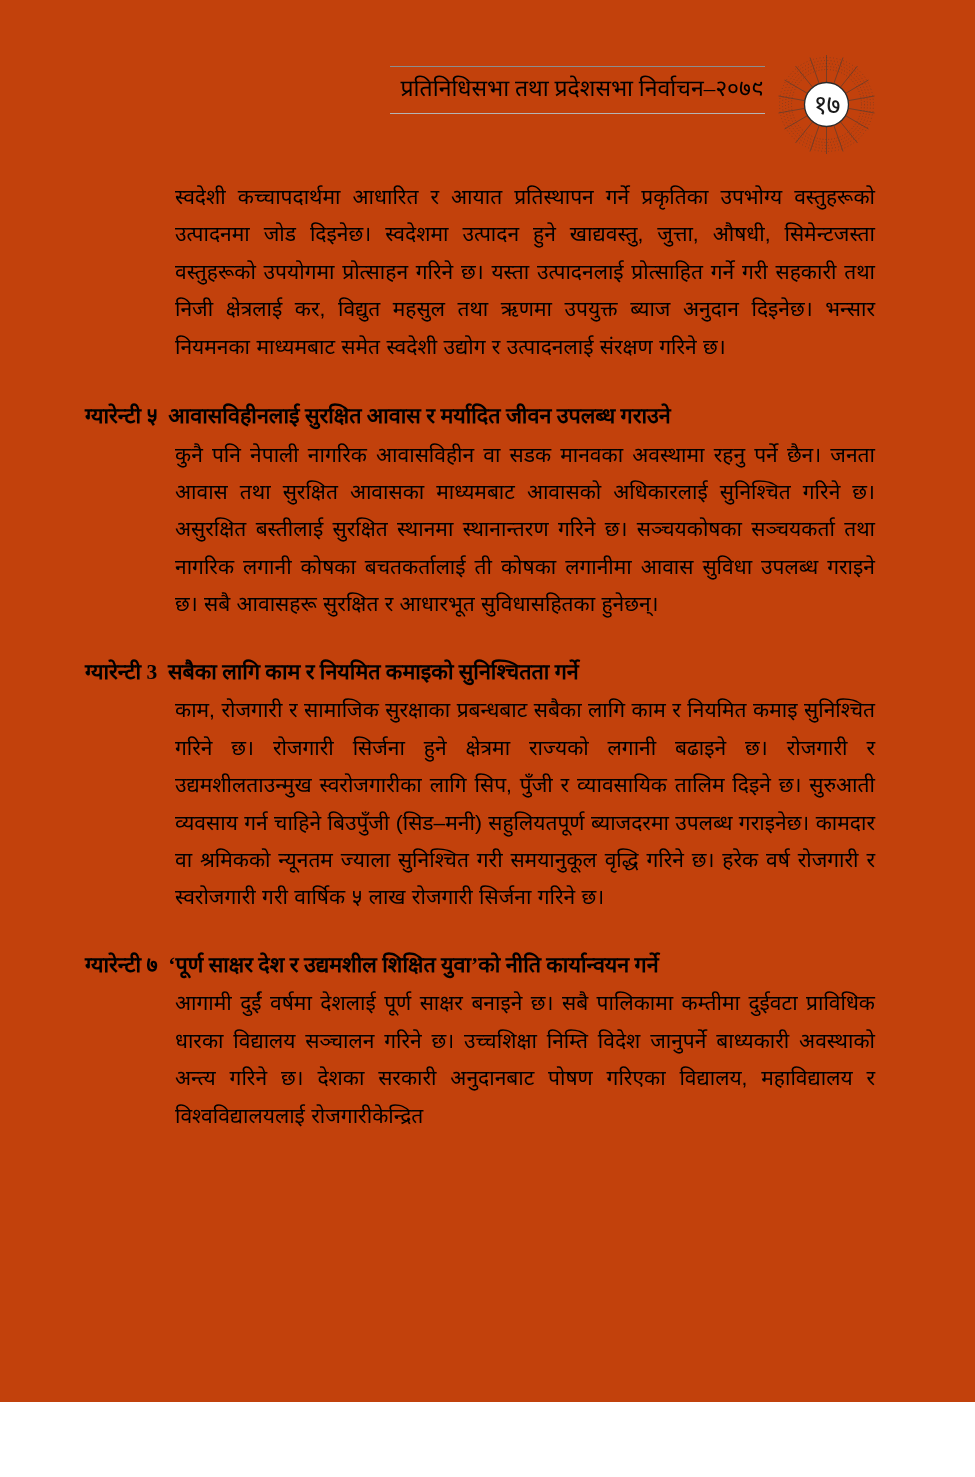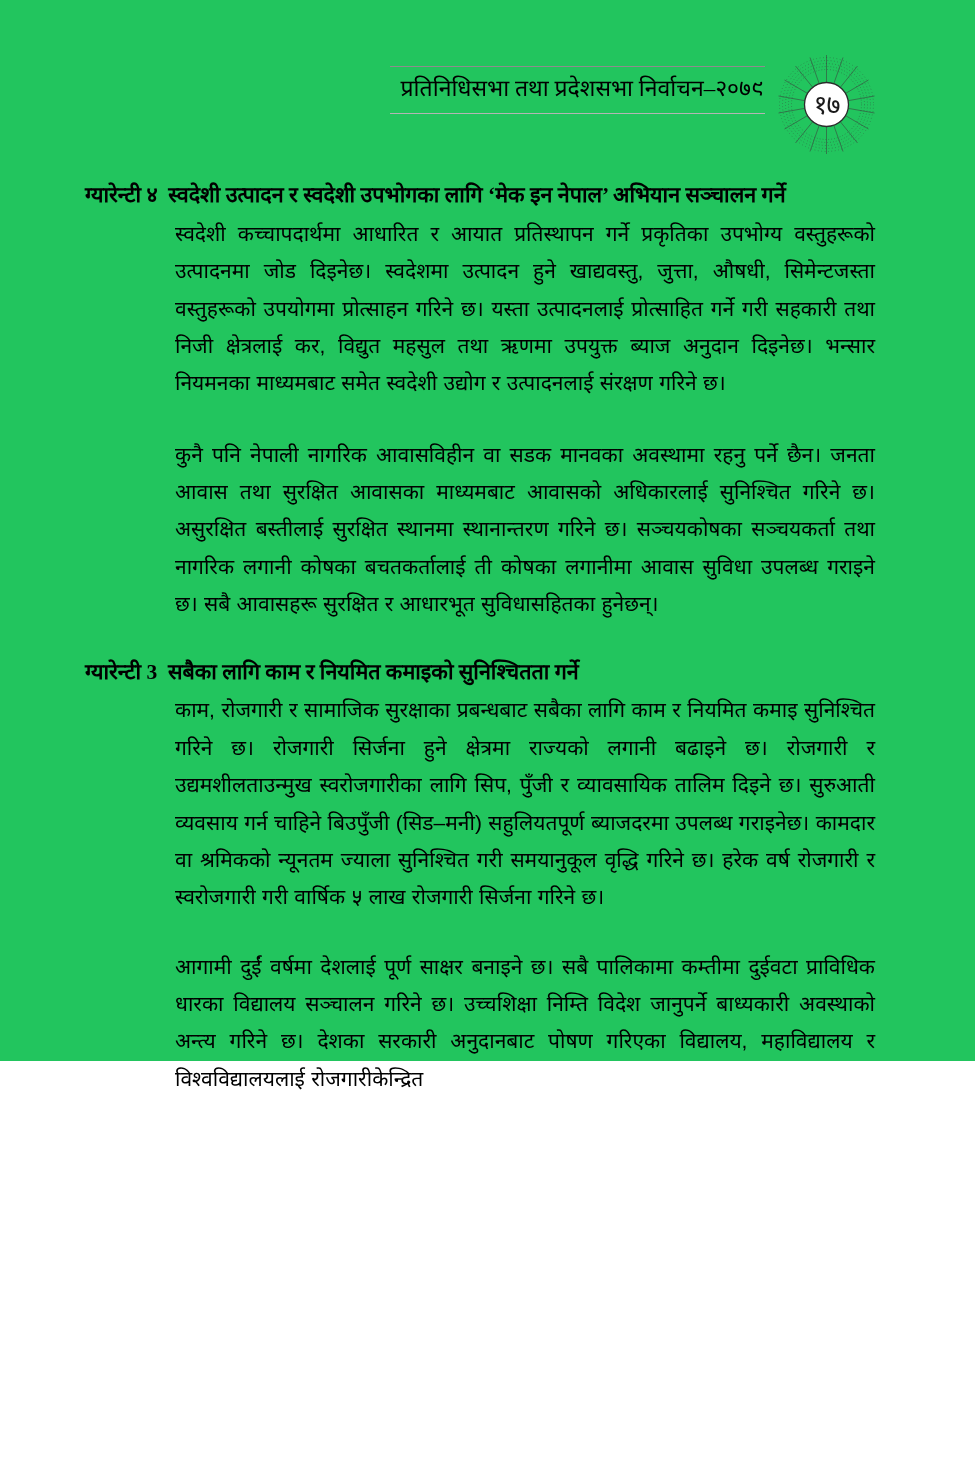"प्रतिनिधिसभा तथा प्रदेशसभा निर्वाचन–२०७९" .page { background: #22c55e -> #c2410c; height: 1061px -> 1402px }
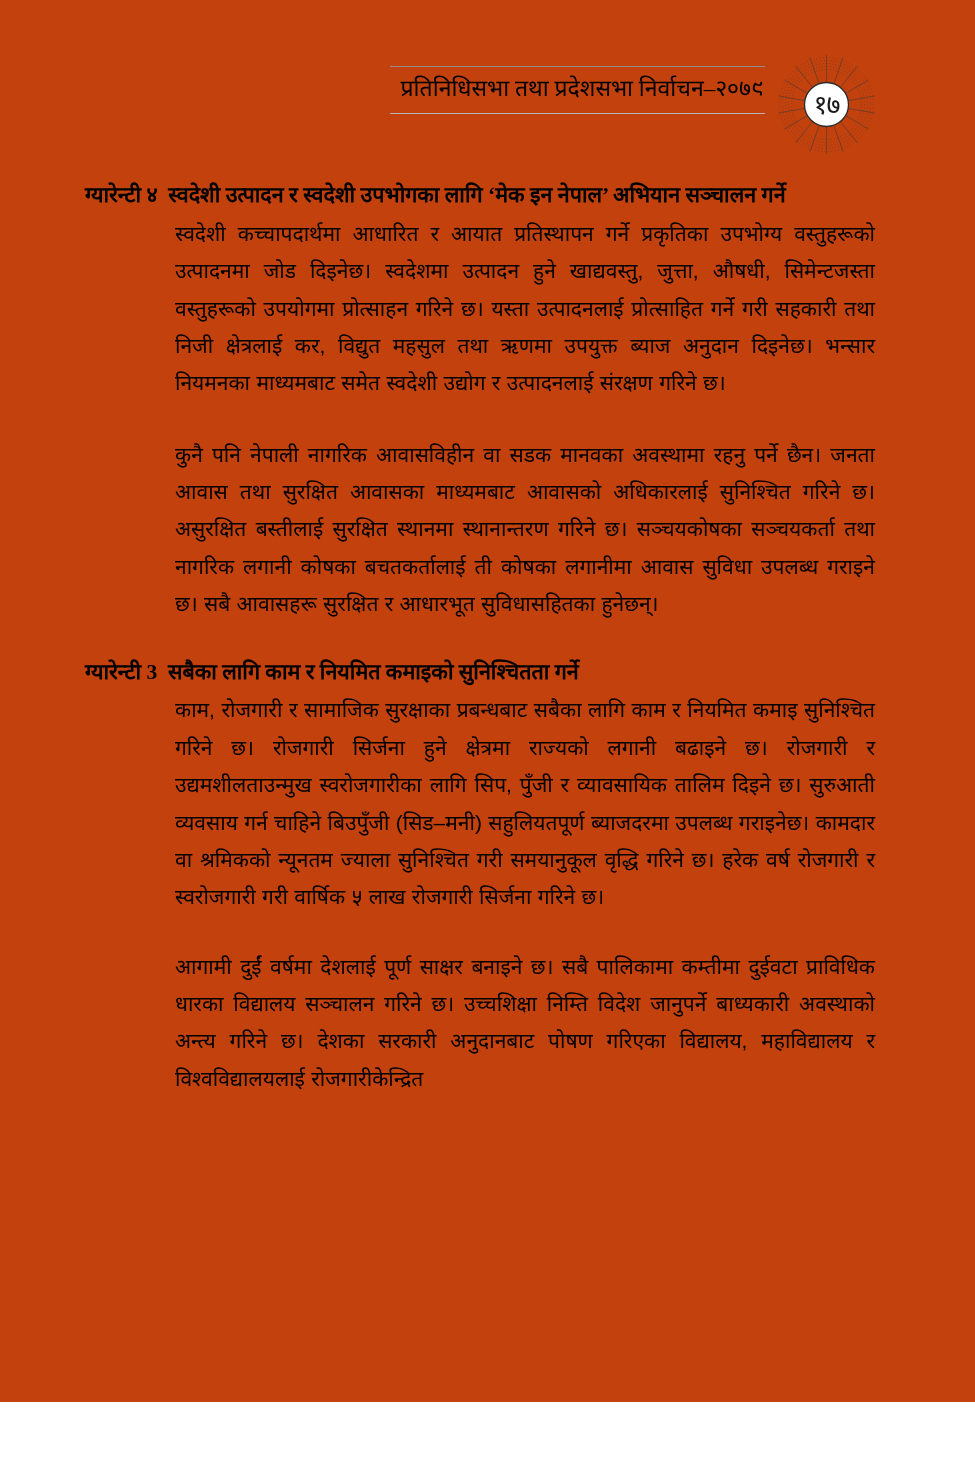"ग्यारेन्टी ४ स्वदेशी उत्पादन र" h2.g-heading { html: <h2><span>ग्यारेन्टी ४</span>&nbsp;&nbsp;<span>स्वदेशी उत्पादन र स्वदेशी उपभोगका लागि ‘मेक इन नेपाल’ अभियान सञ्चालन गर्ने</span></h2> -> none }
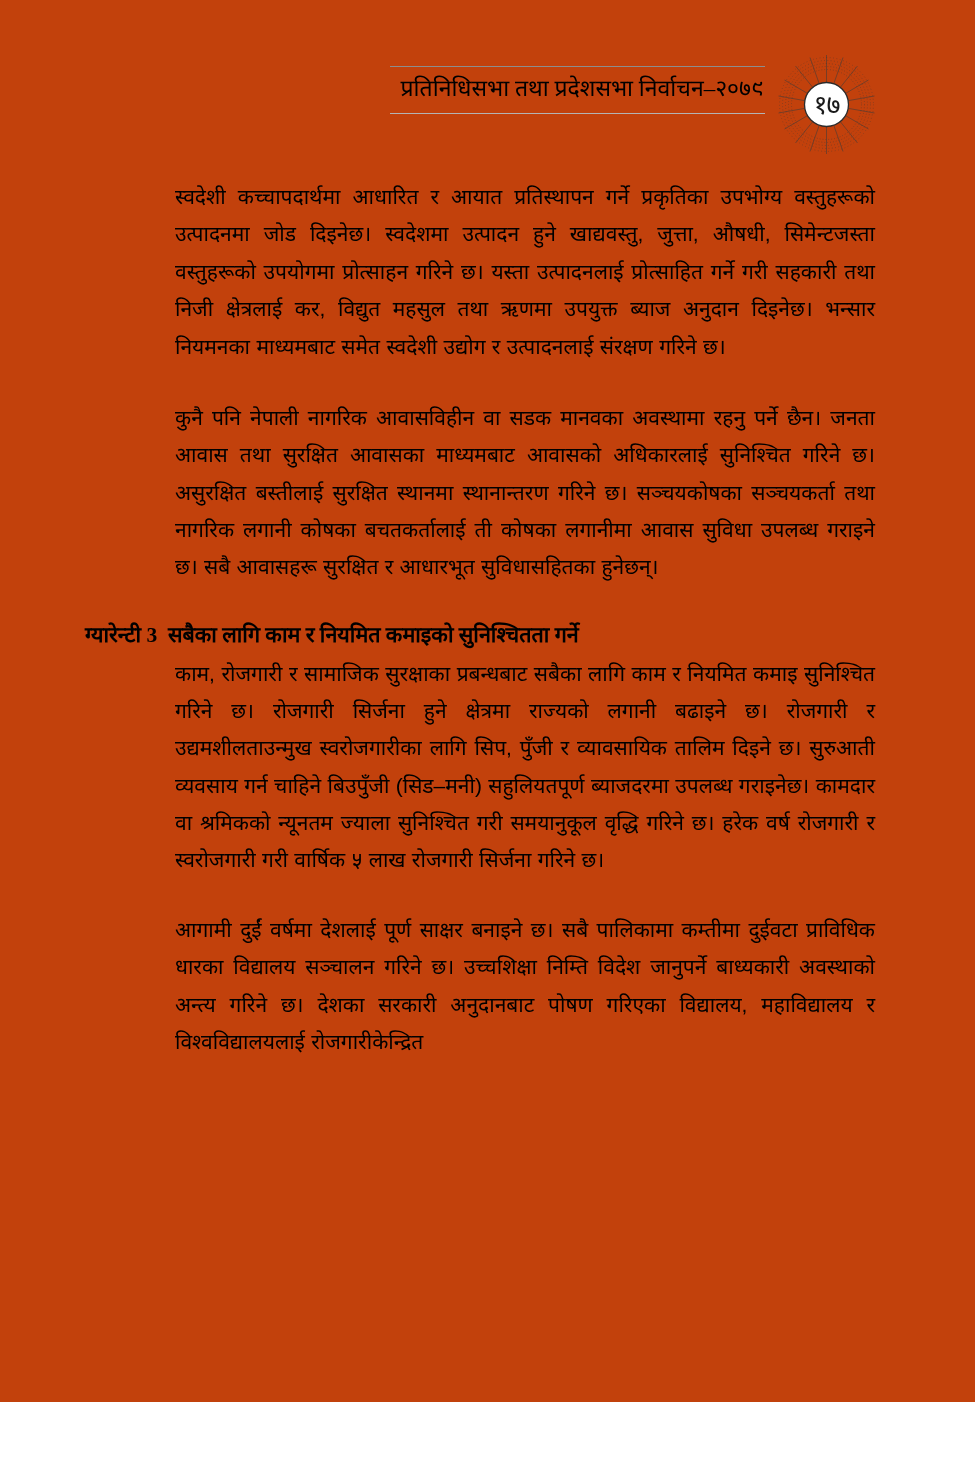"ग्यारेन्टी ५ आवासविहीनलाई सुरक्षित आवास" h2.g-heading { html: none -> <h2><span>ग्यारेन्टी ५</span>&nbsp;&nbsp;<span>आवासविहीनलाई सुरक्षित आवास र मर्यादित जीवन उपलब्ध गराउने</span></h2> }
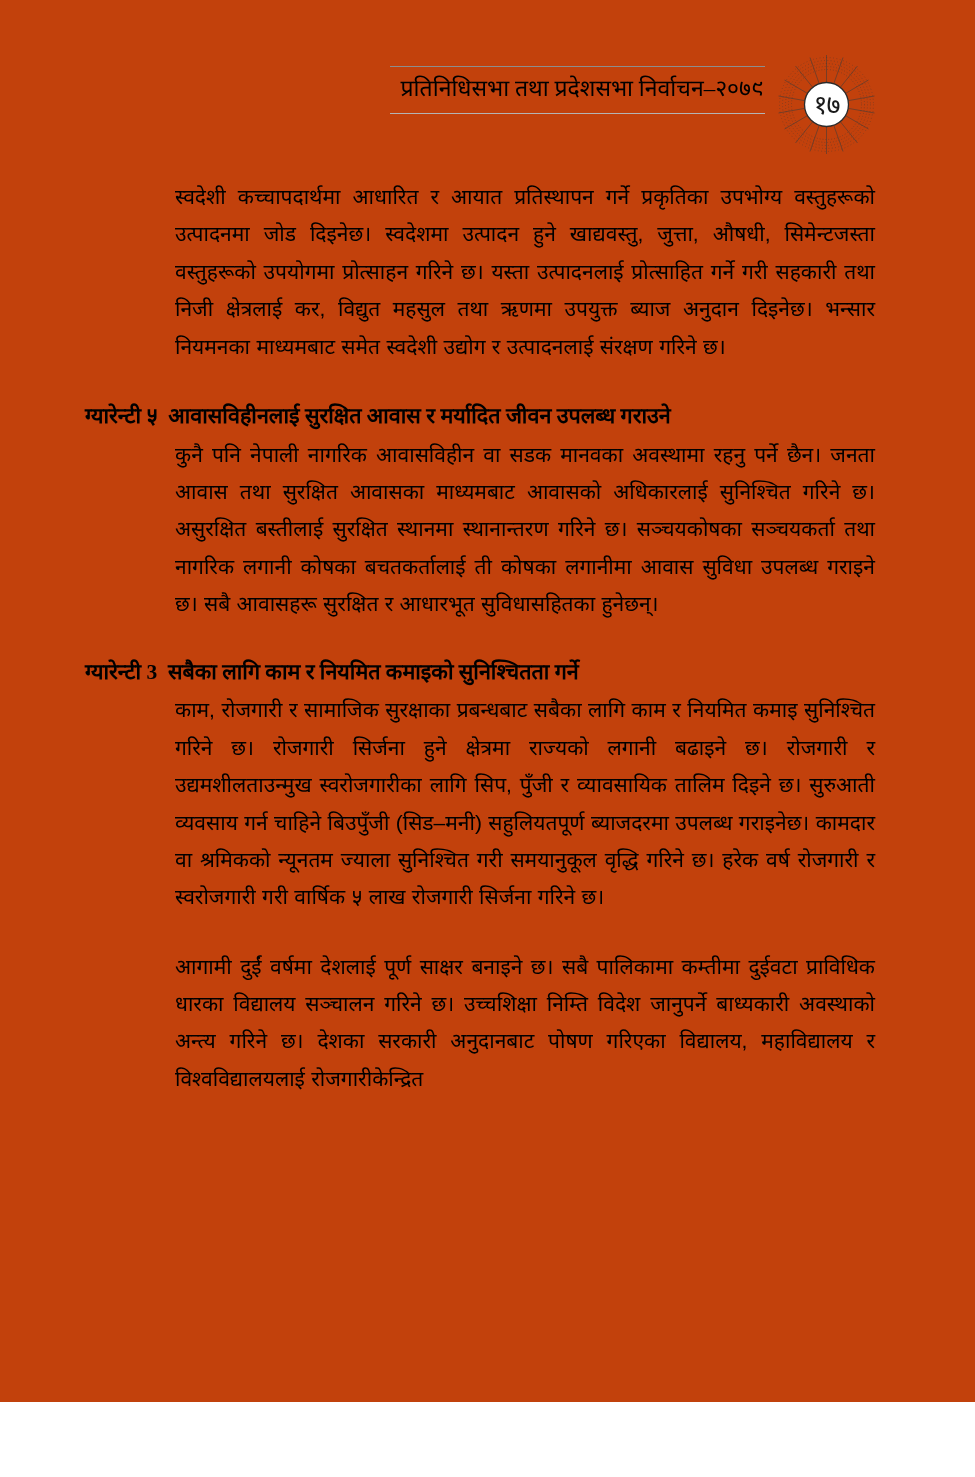"ग्यारेन्टी ७ ‘पूर्ण साक्षर देश" h2.g-heading { html: none -> <h2><span>ग्यारेन्टी ७</span>&nbsp;&nbsp;<span>‘पूर्ण साक्षर देश र उद्यमशील शिक्षित युवा’को नीति कार्यान्वयन गर्ने</span></h2> }
